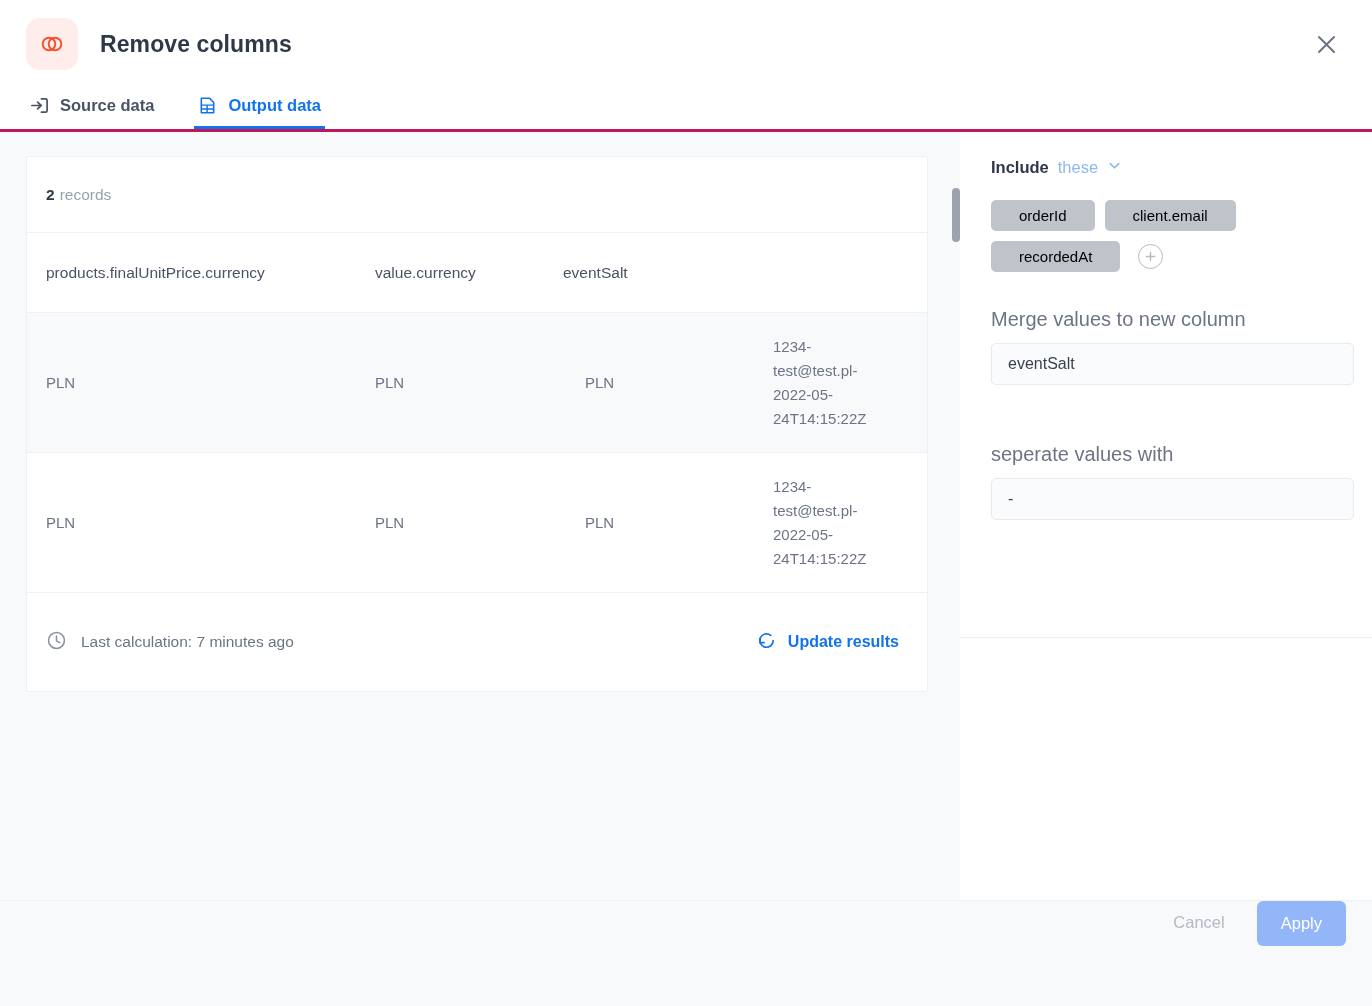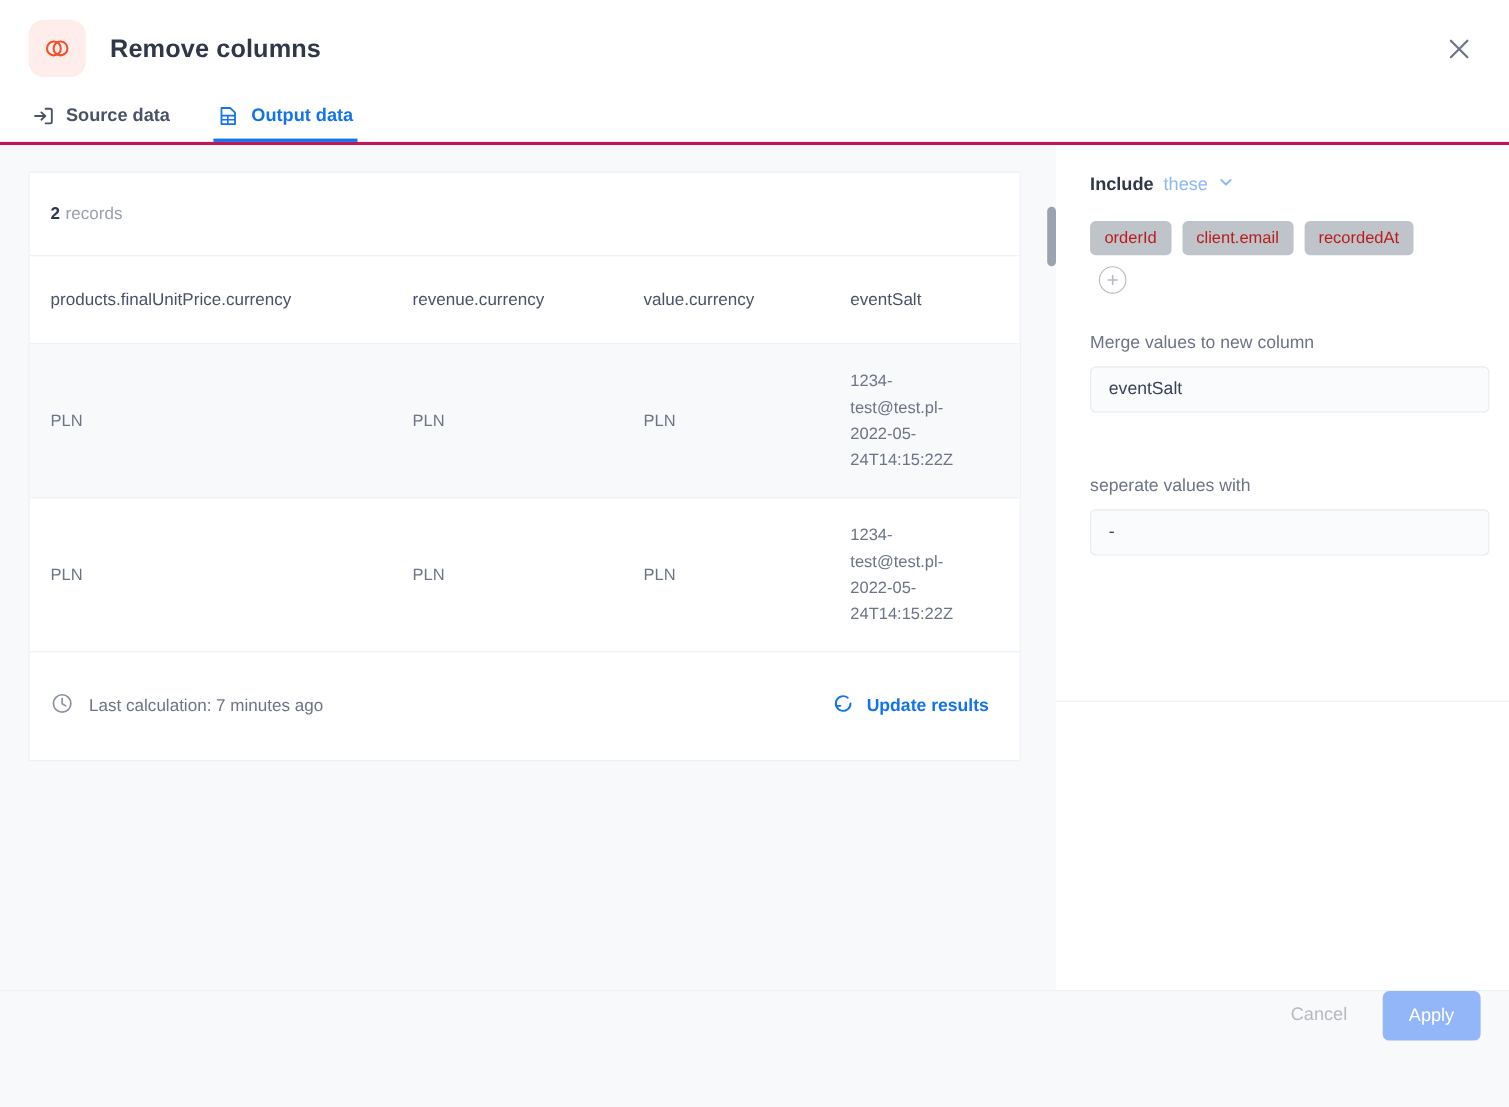"orderId" .chip { color: #b91c1c -> #000000; padding: 7px 13px -> 7px 28px }
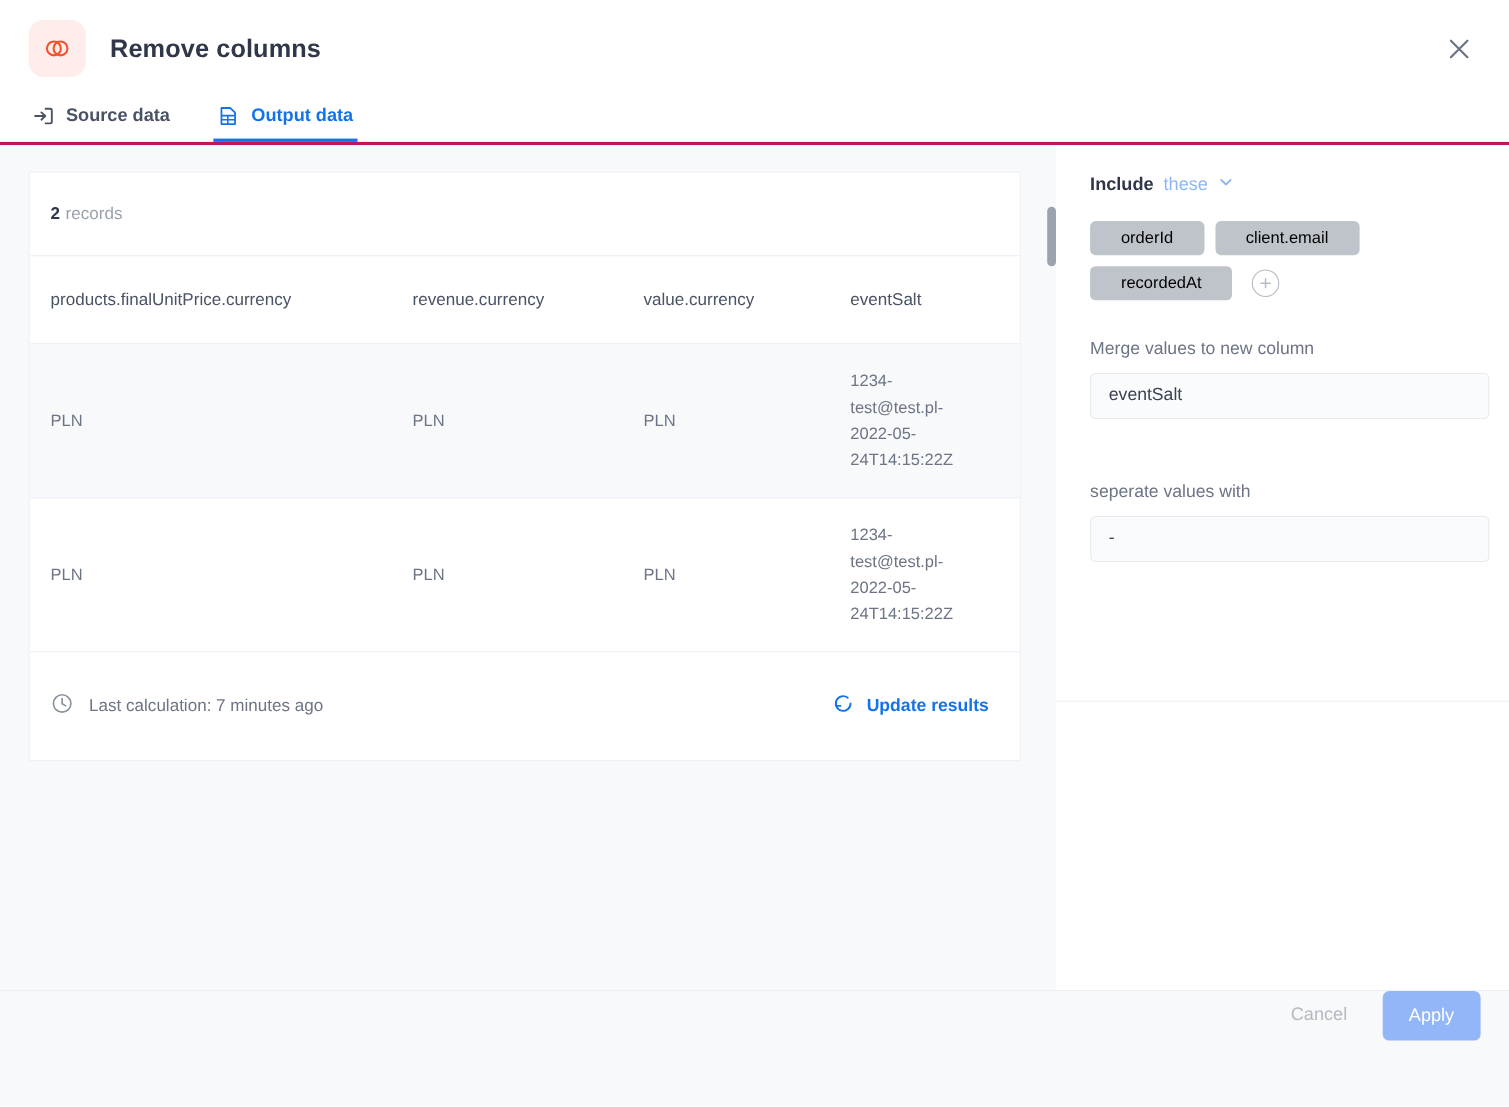"revenue.currency" div.t-cell { html: <div>revenue.currency</div> -> none }
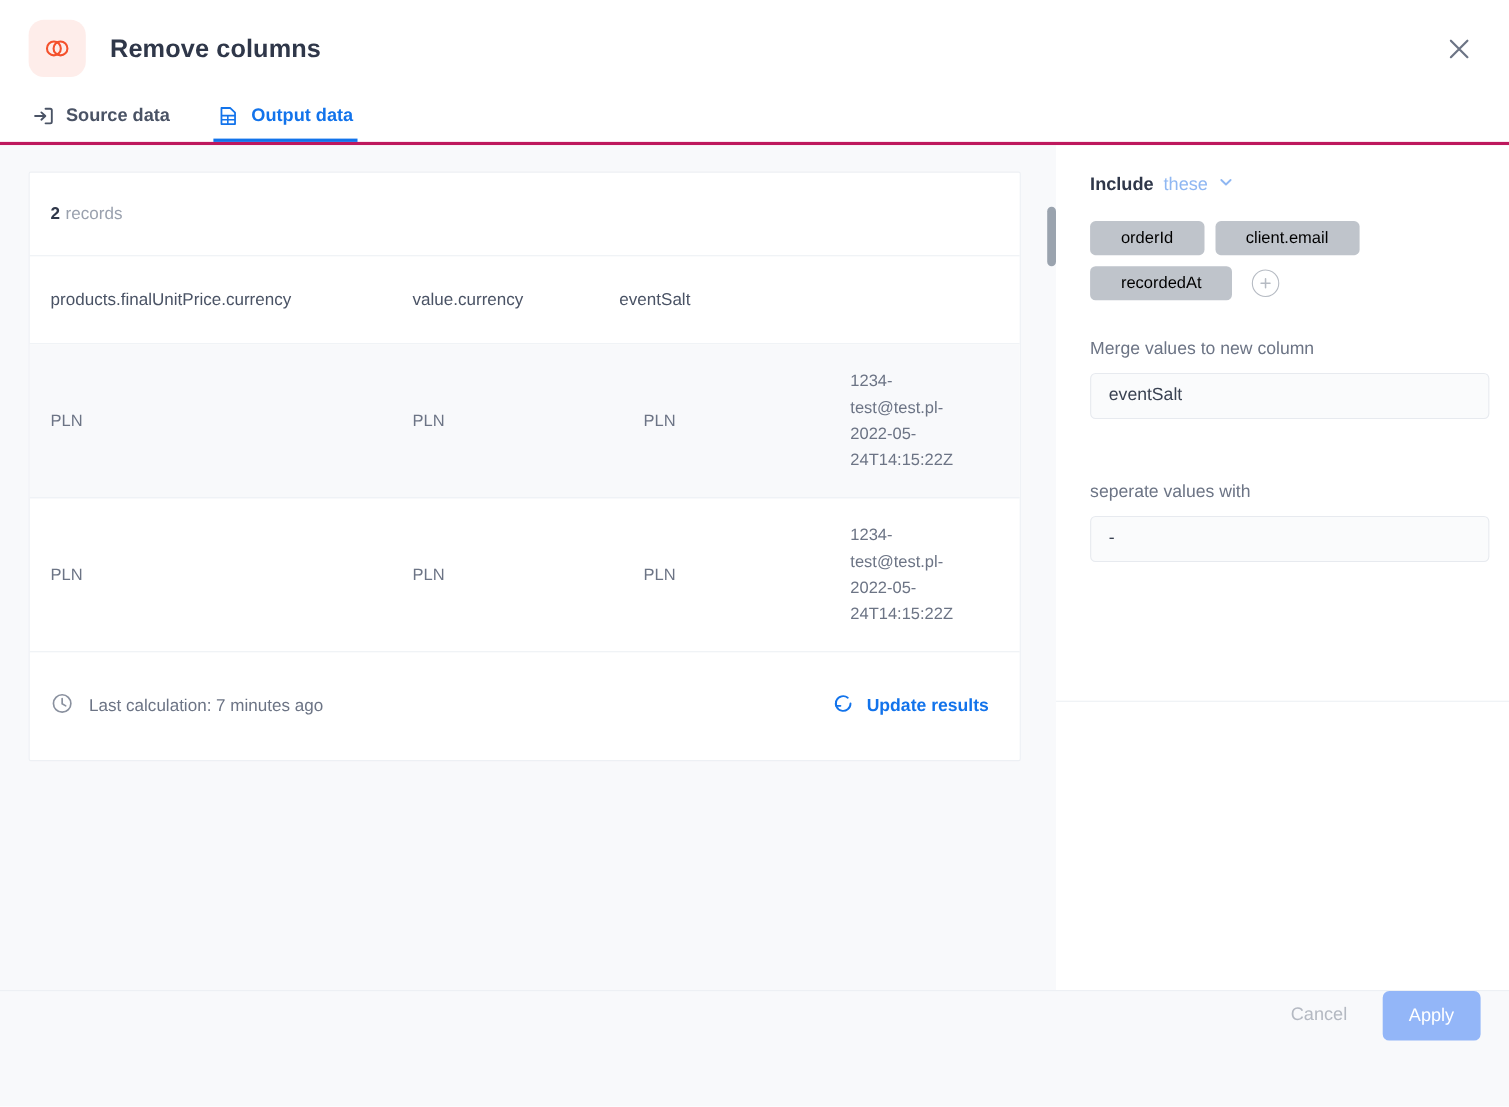"Merge values to new column" .field-label { font-size: 16px -> 20px }
